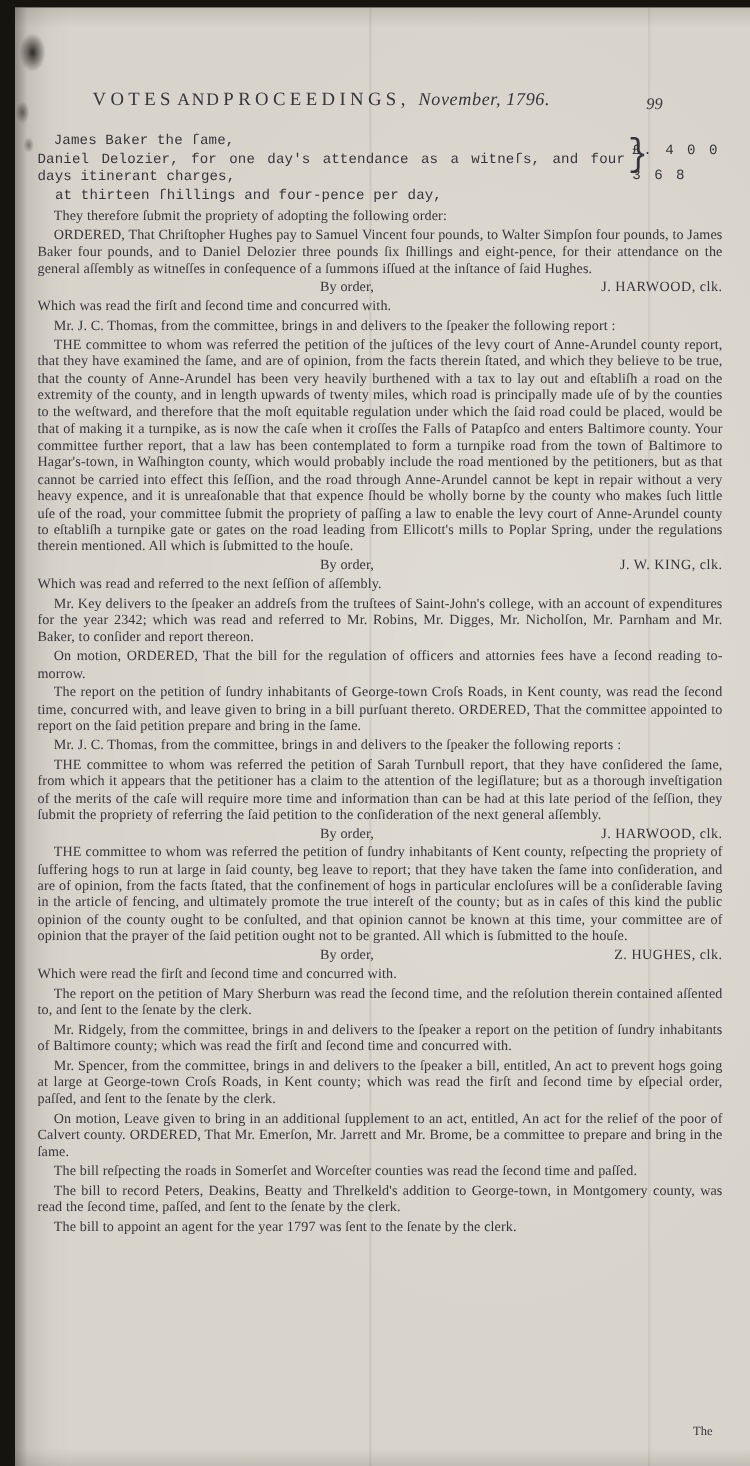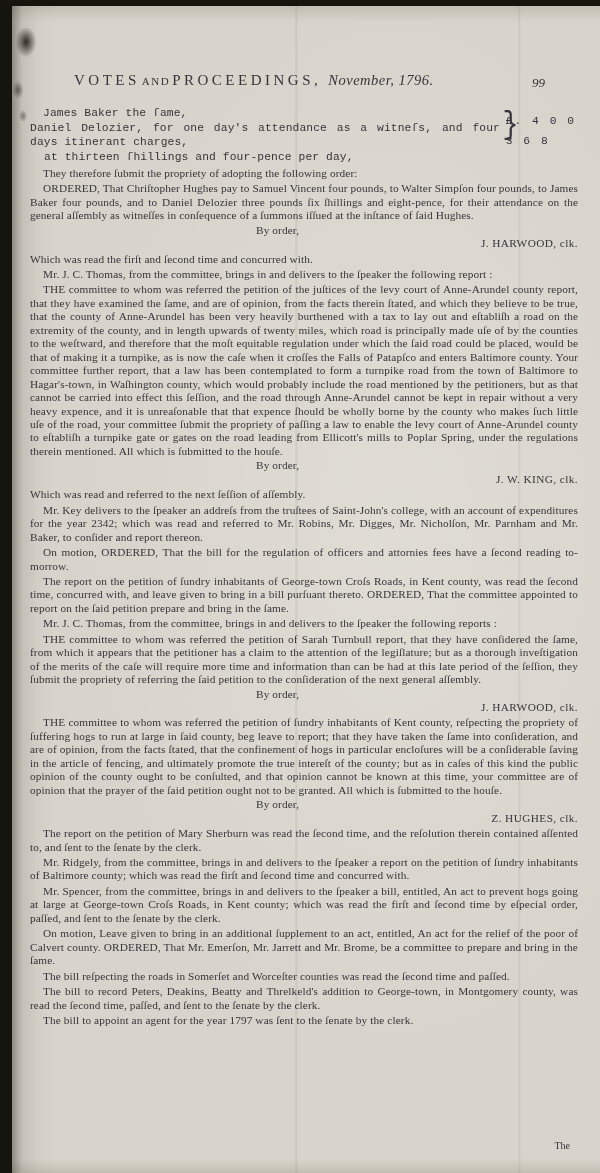"AND" .and { font-size: 11px -> 14px }
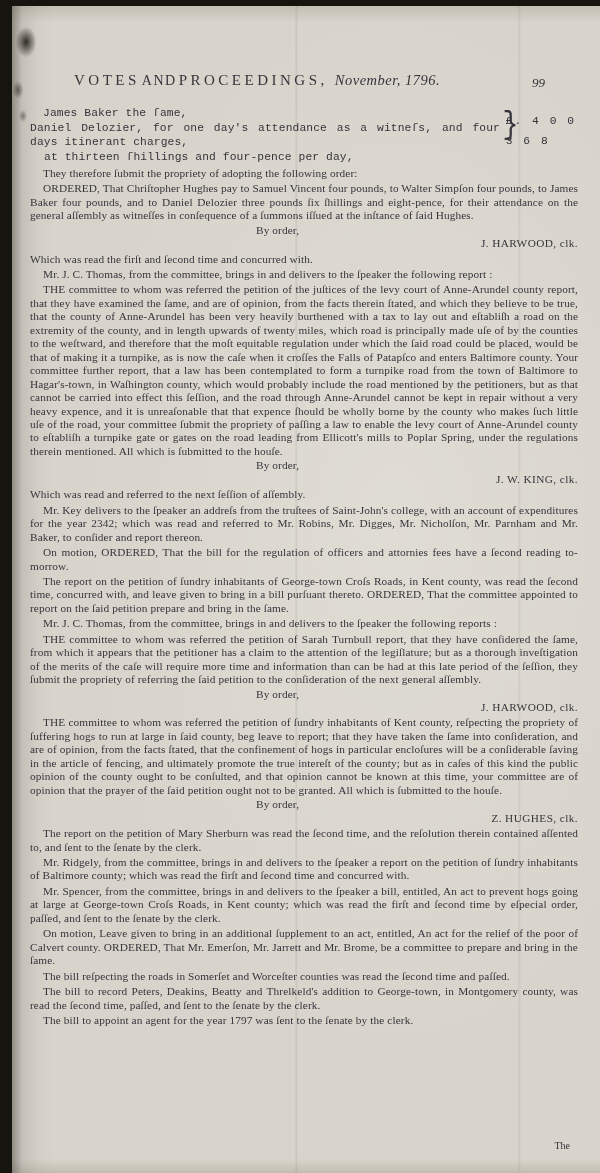"99" .pageno { left: 502px -> 487px }
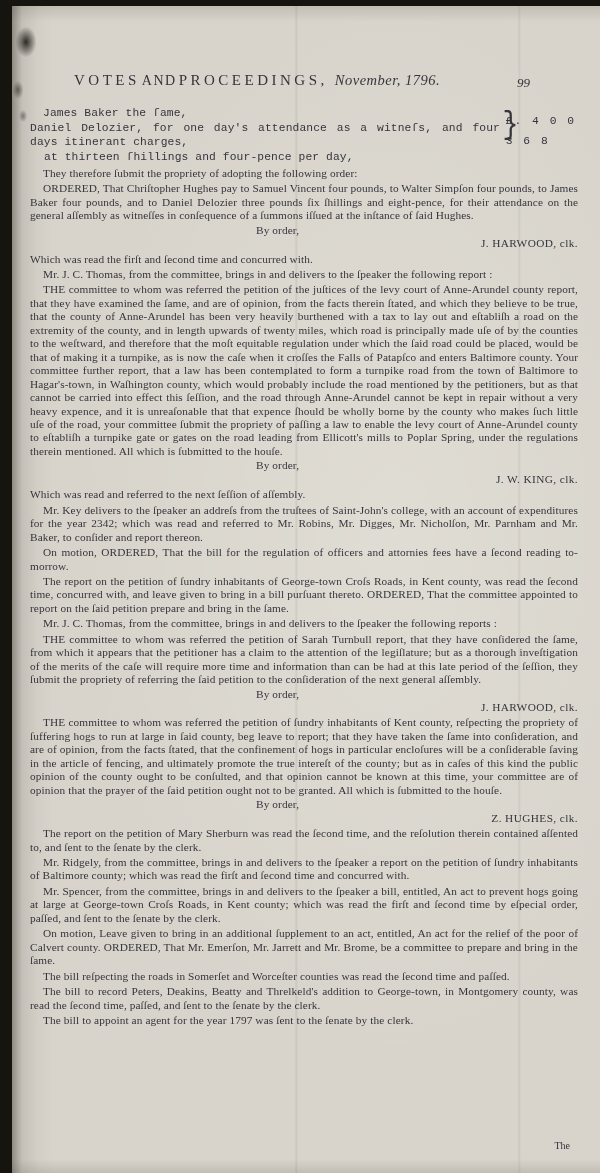"By order," .byline { flex-direction: column -> none }
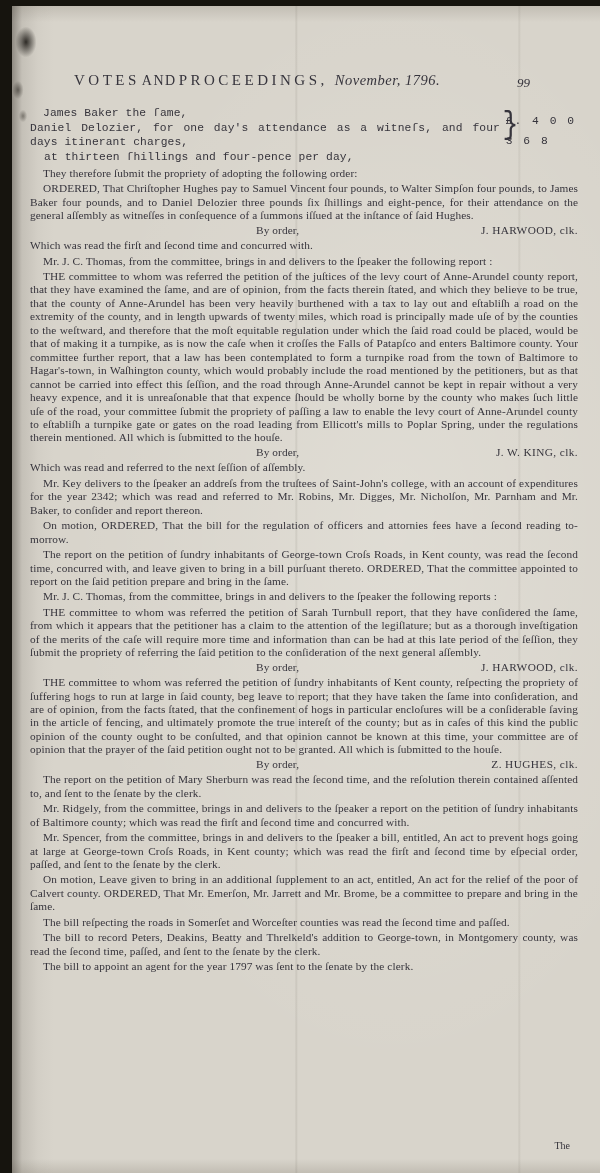"Which were read the firſt" p.para { html: none -> <p>Which were read the firſt and ſecond time and concurred with.</p> }
